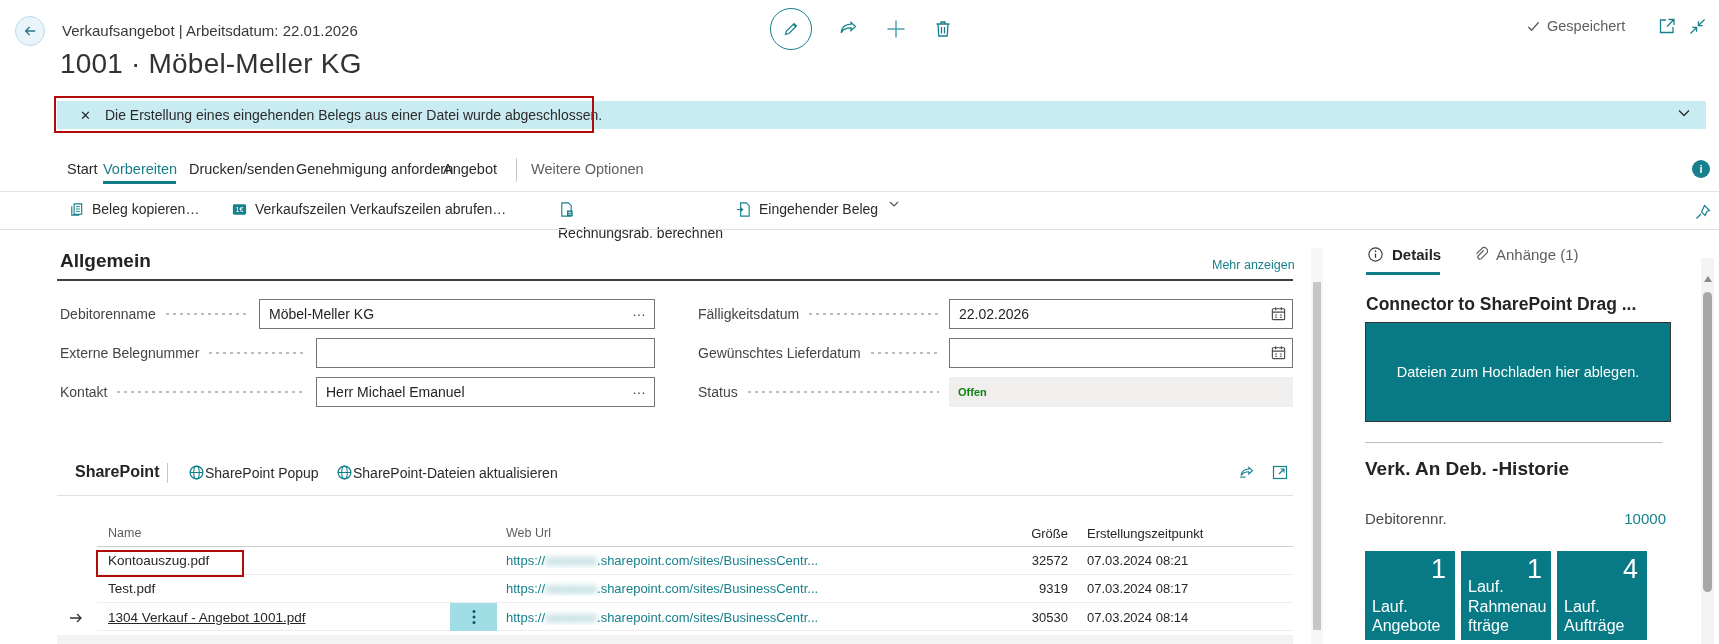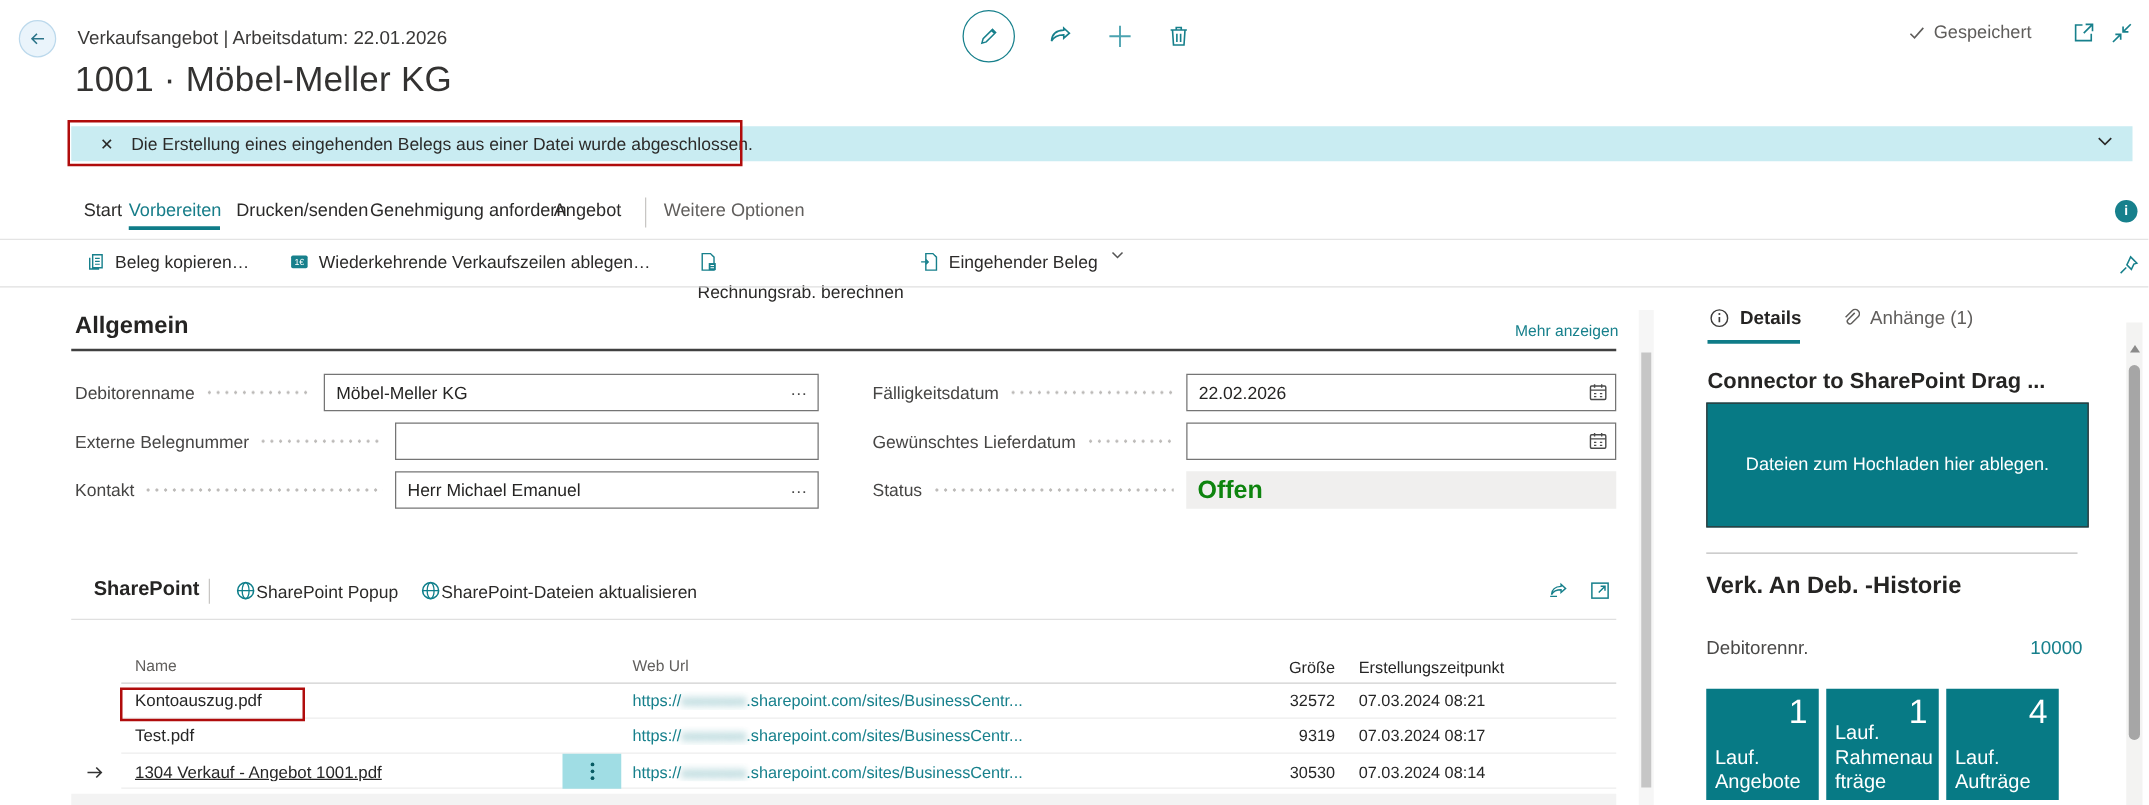"Wiederkehrende Verkaufszeilen ablegen…" span { text: Wiederkehrende Verkaufszeilen ablegen -> Verkaufszeilen Verkaufszeilen abrufen }
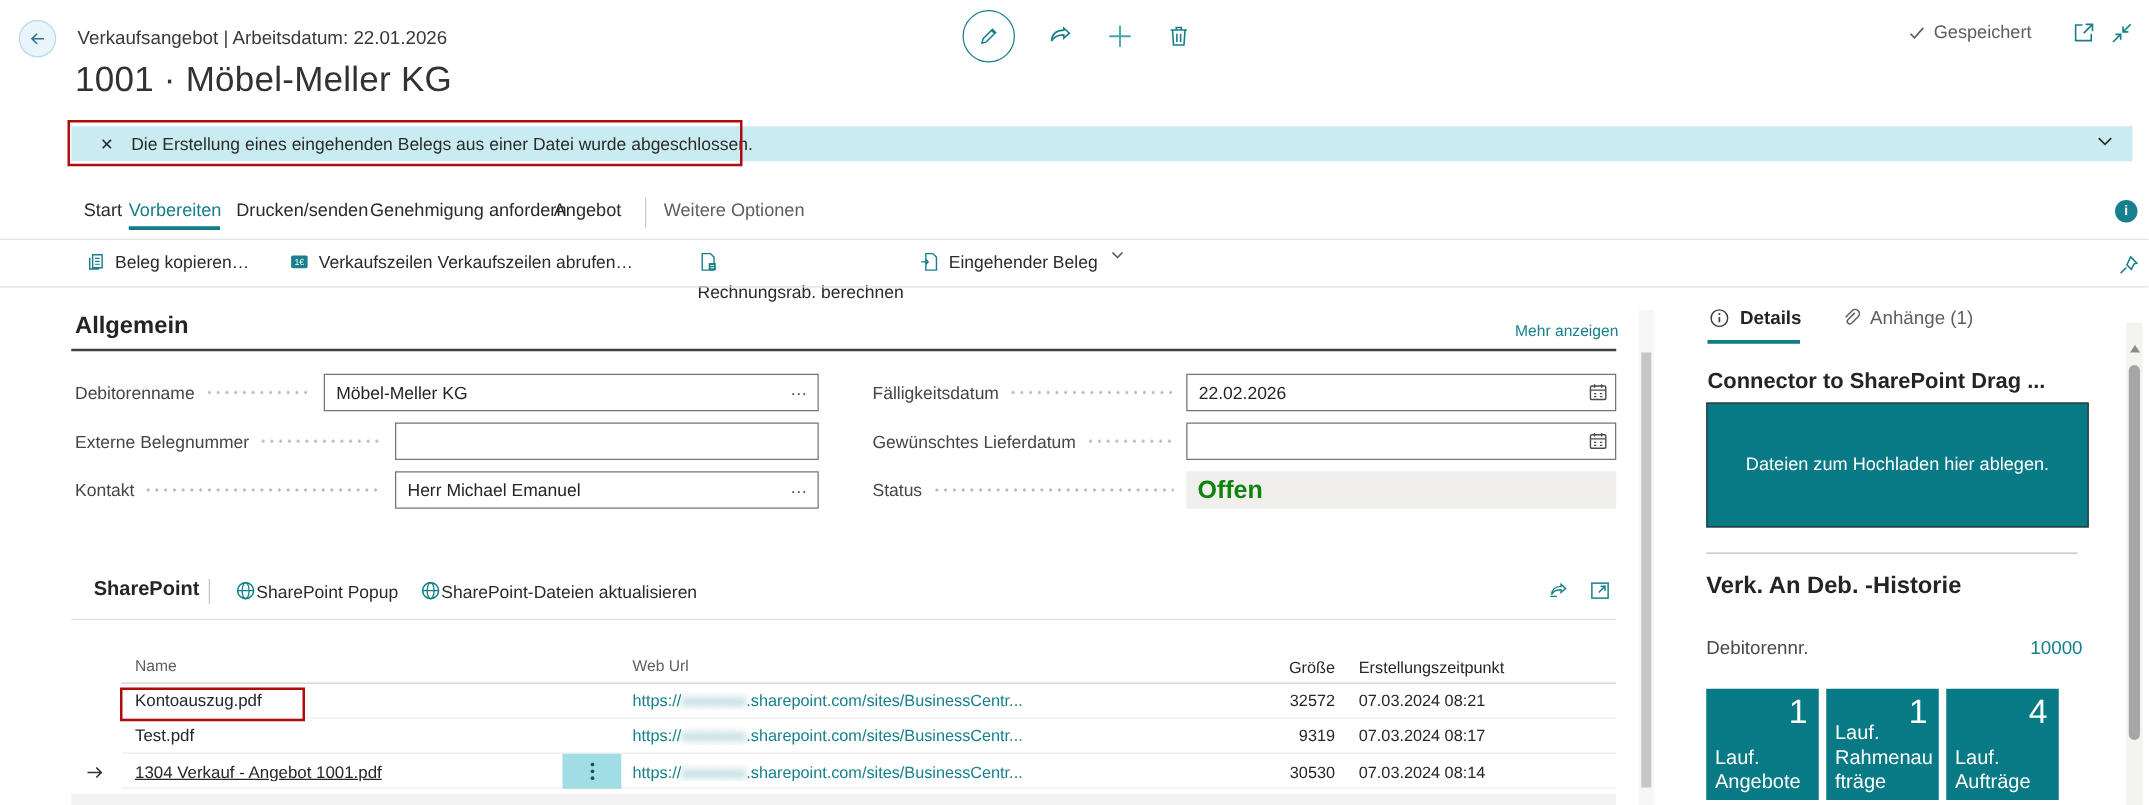"Offen" .status-val { font-size: 20px -> 11px }
